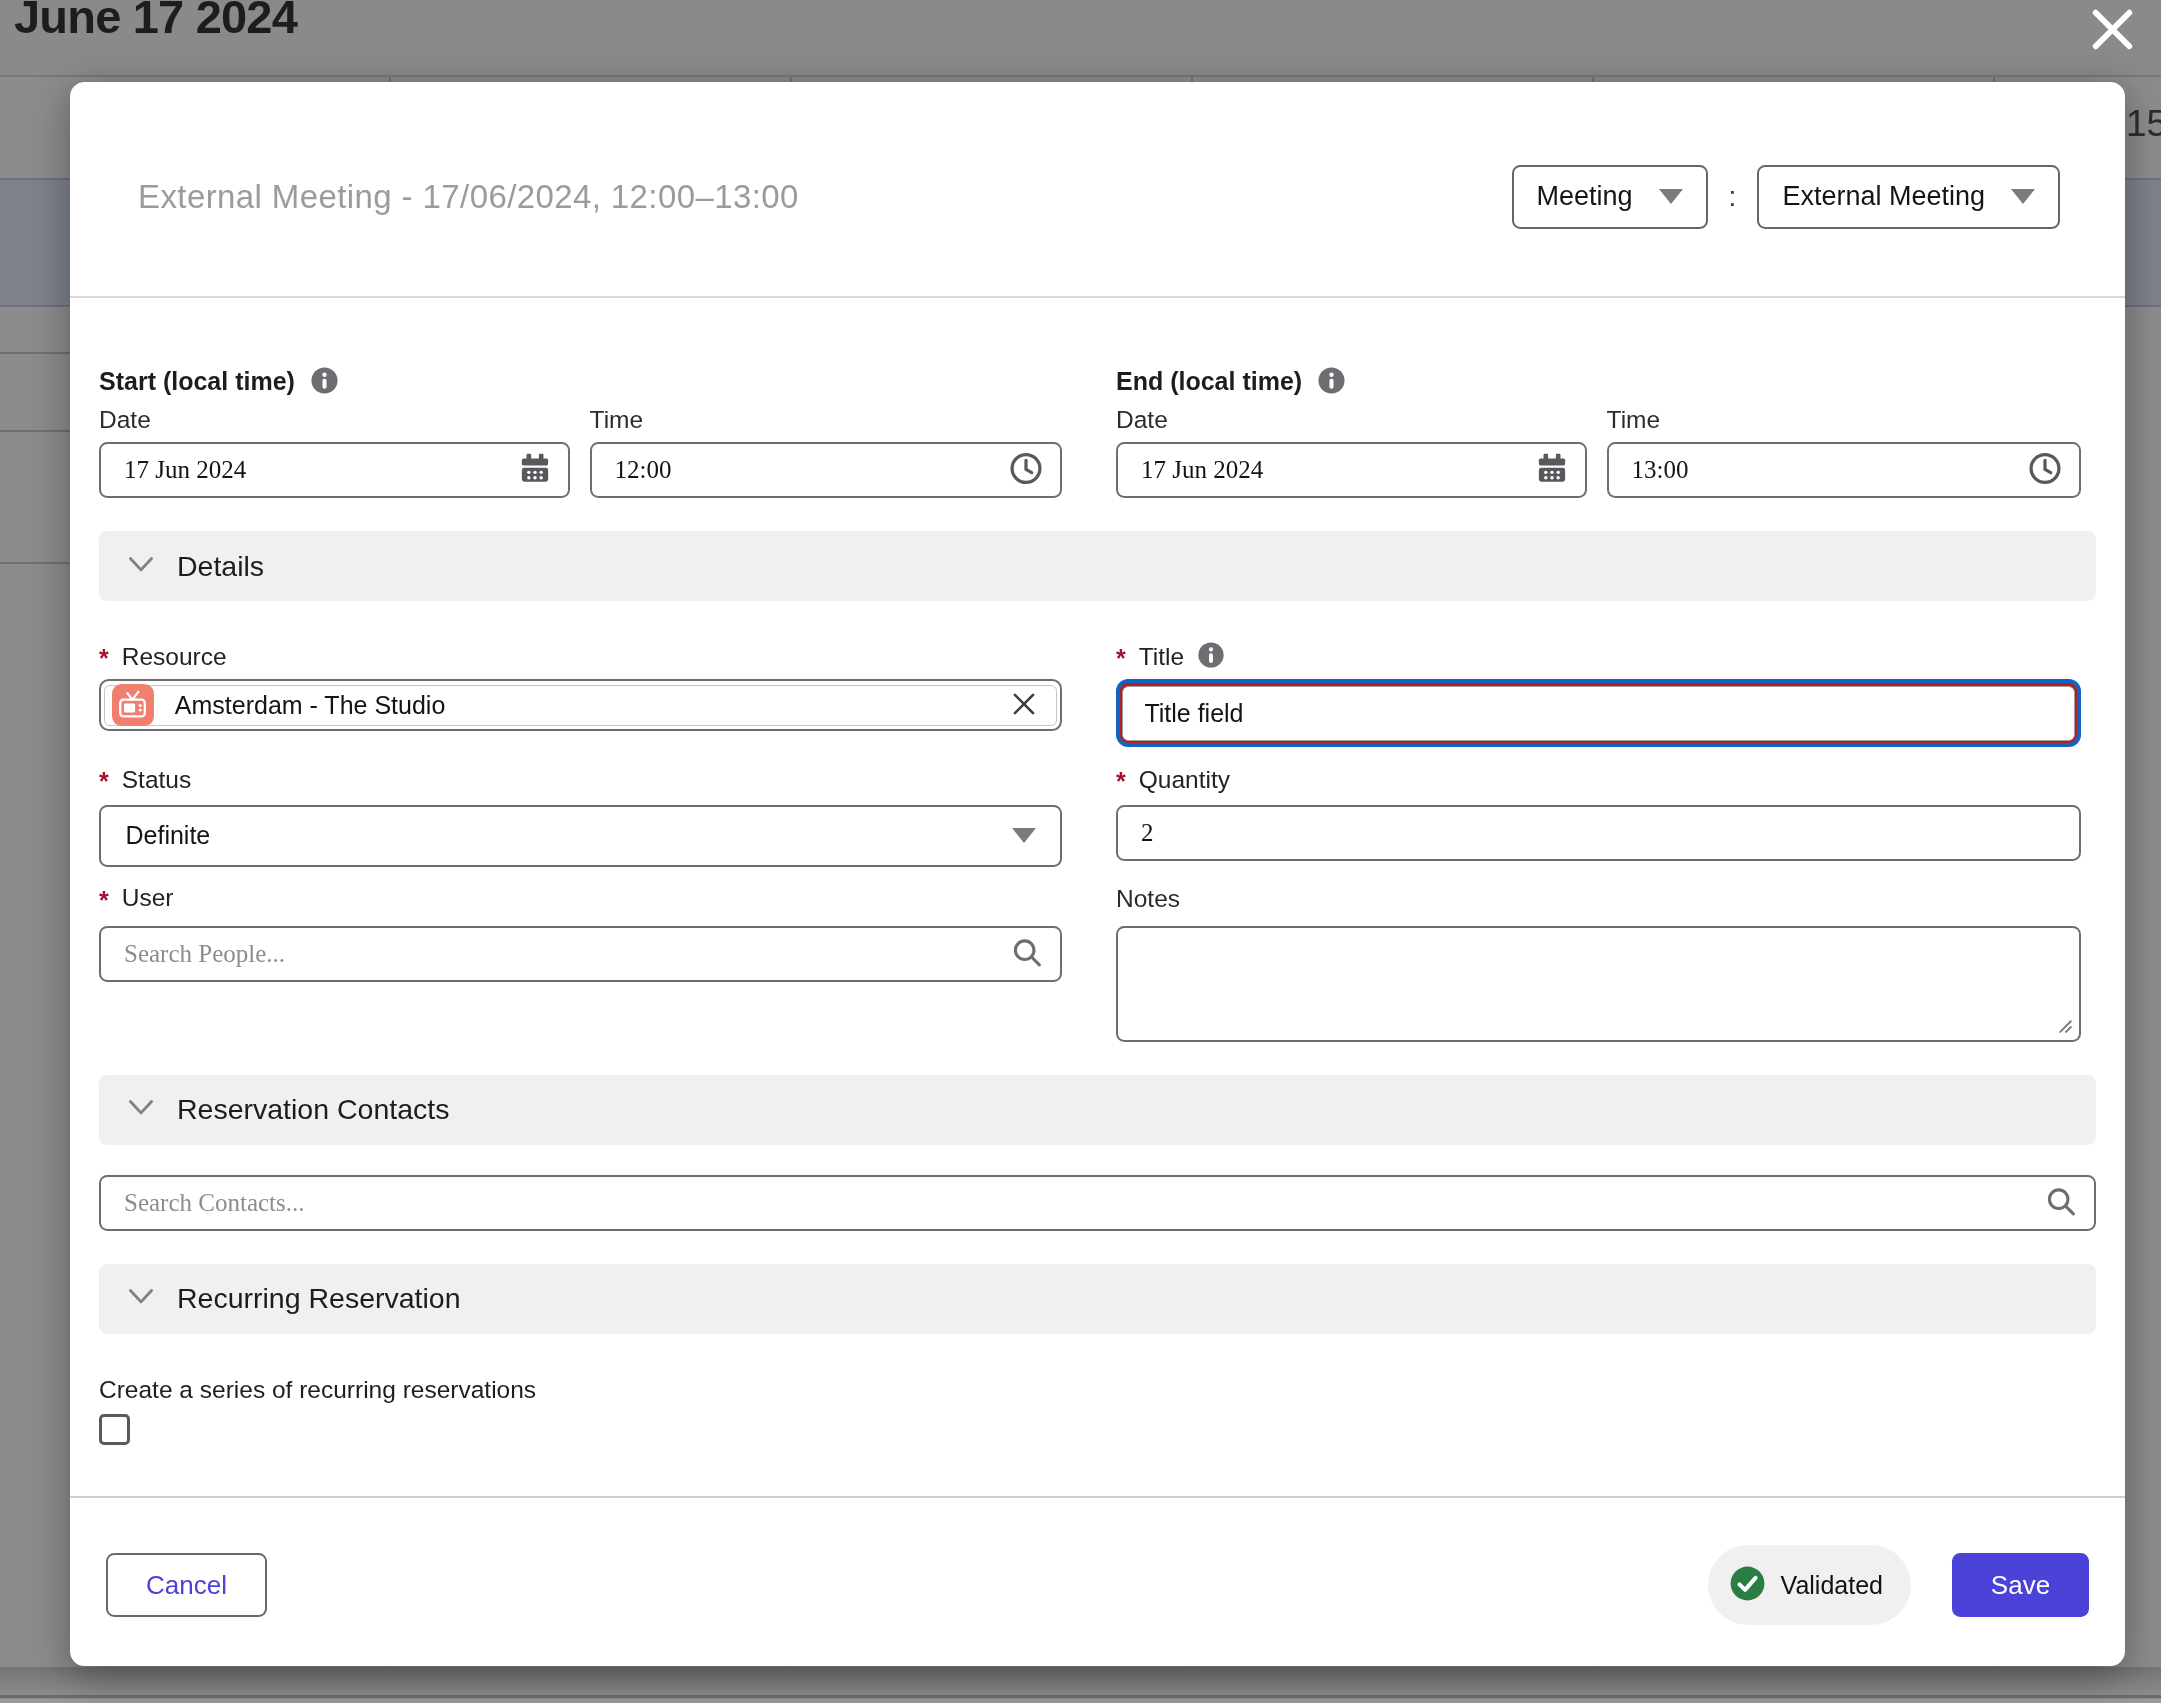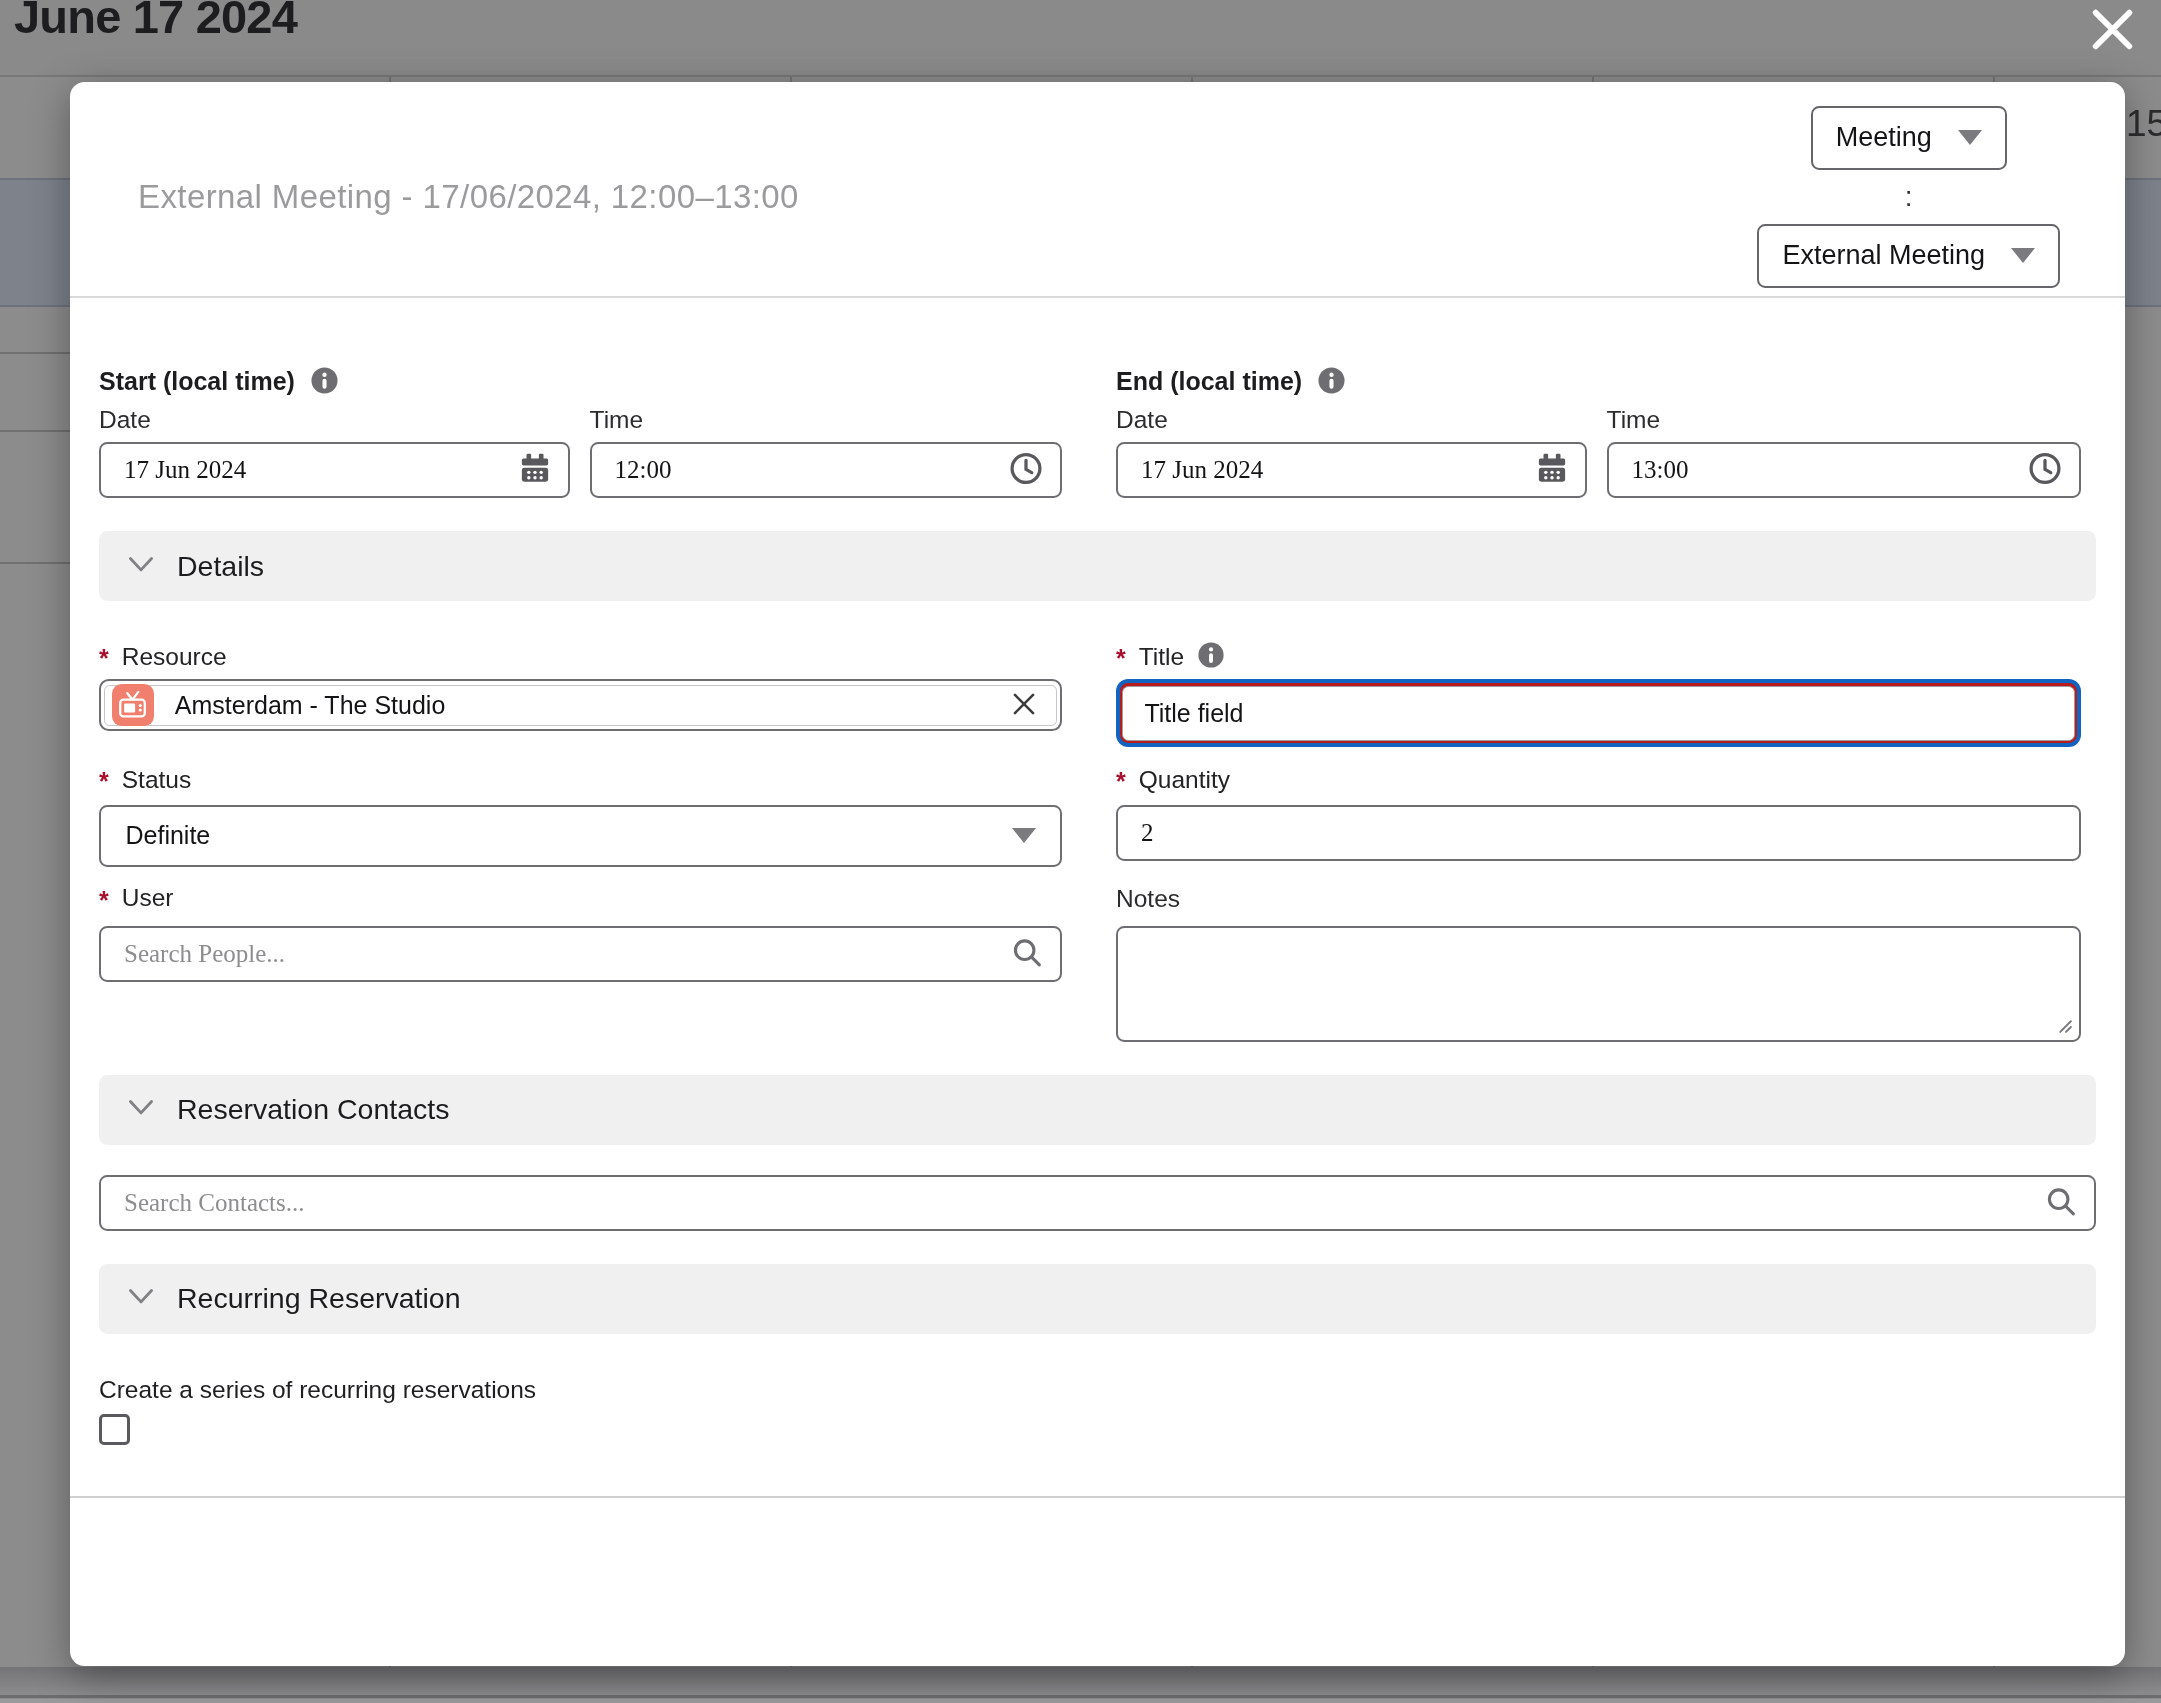"Meeting" .type-group { flex-direction: column -> none; gap: 11px -> 21px }
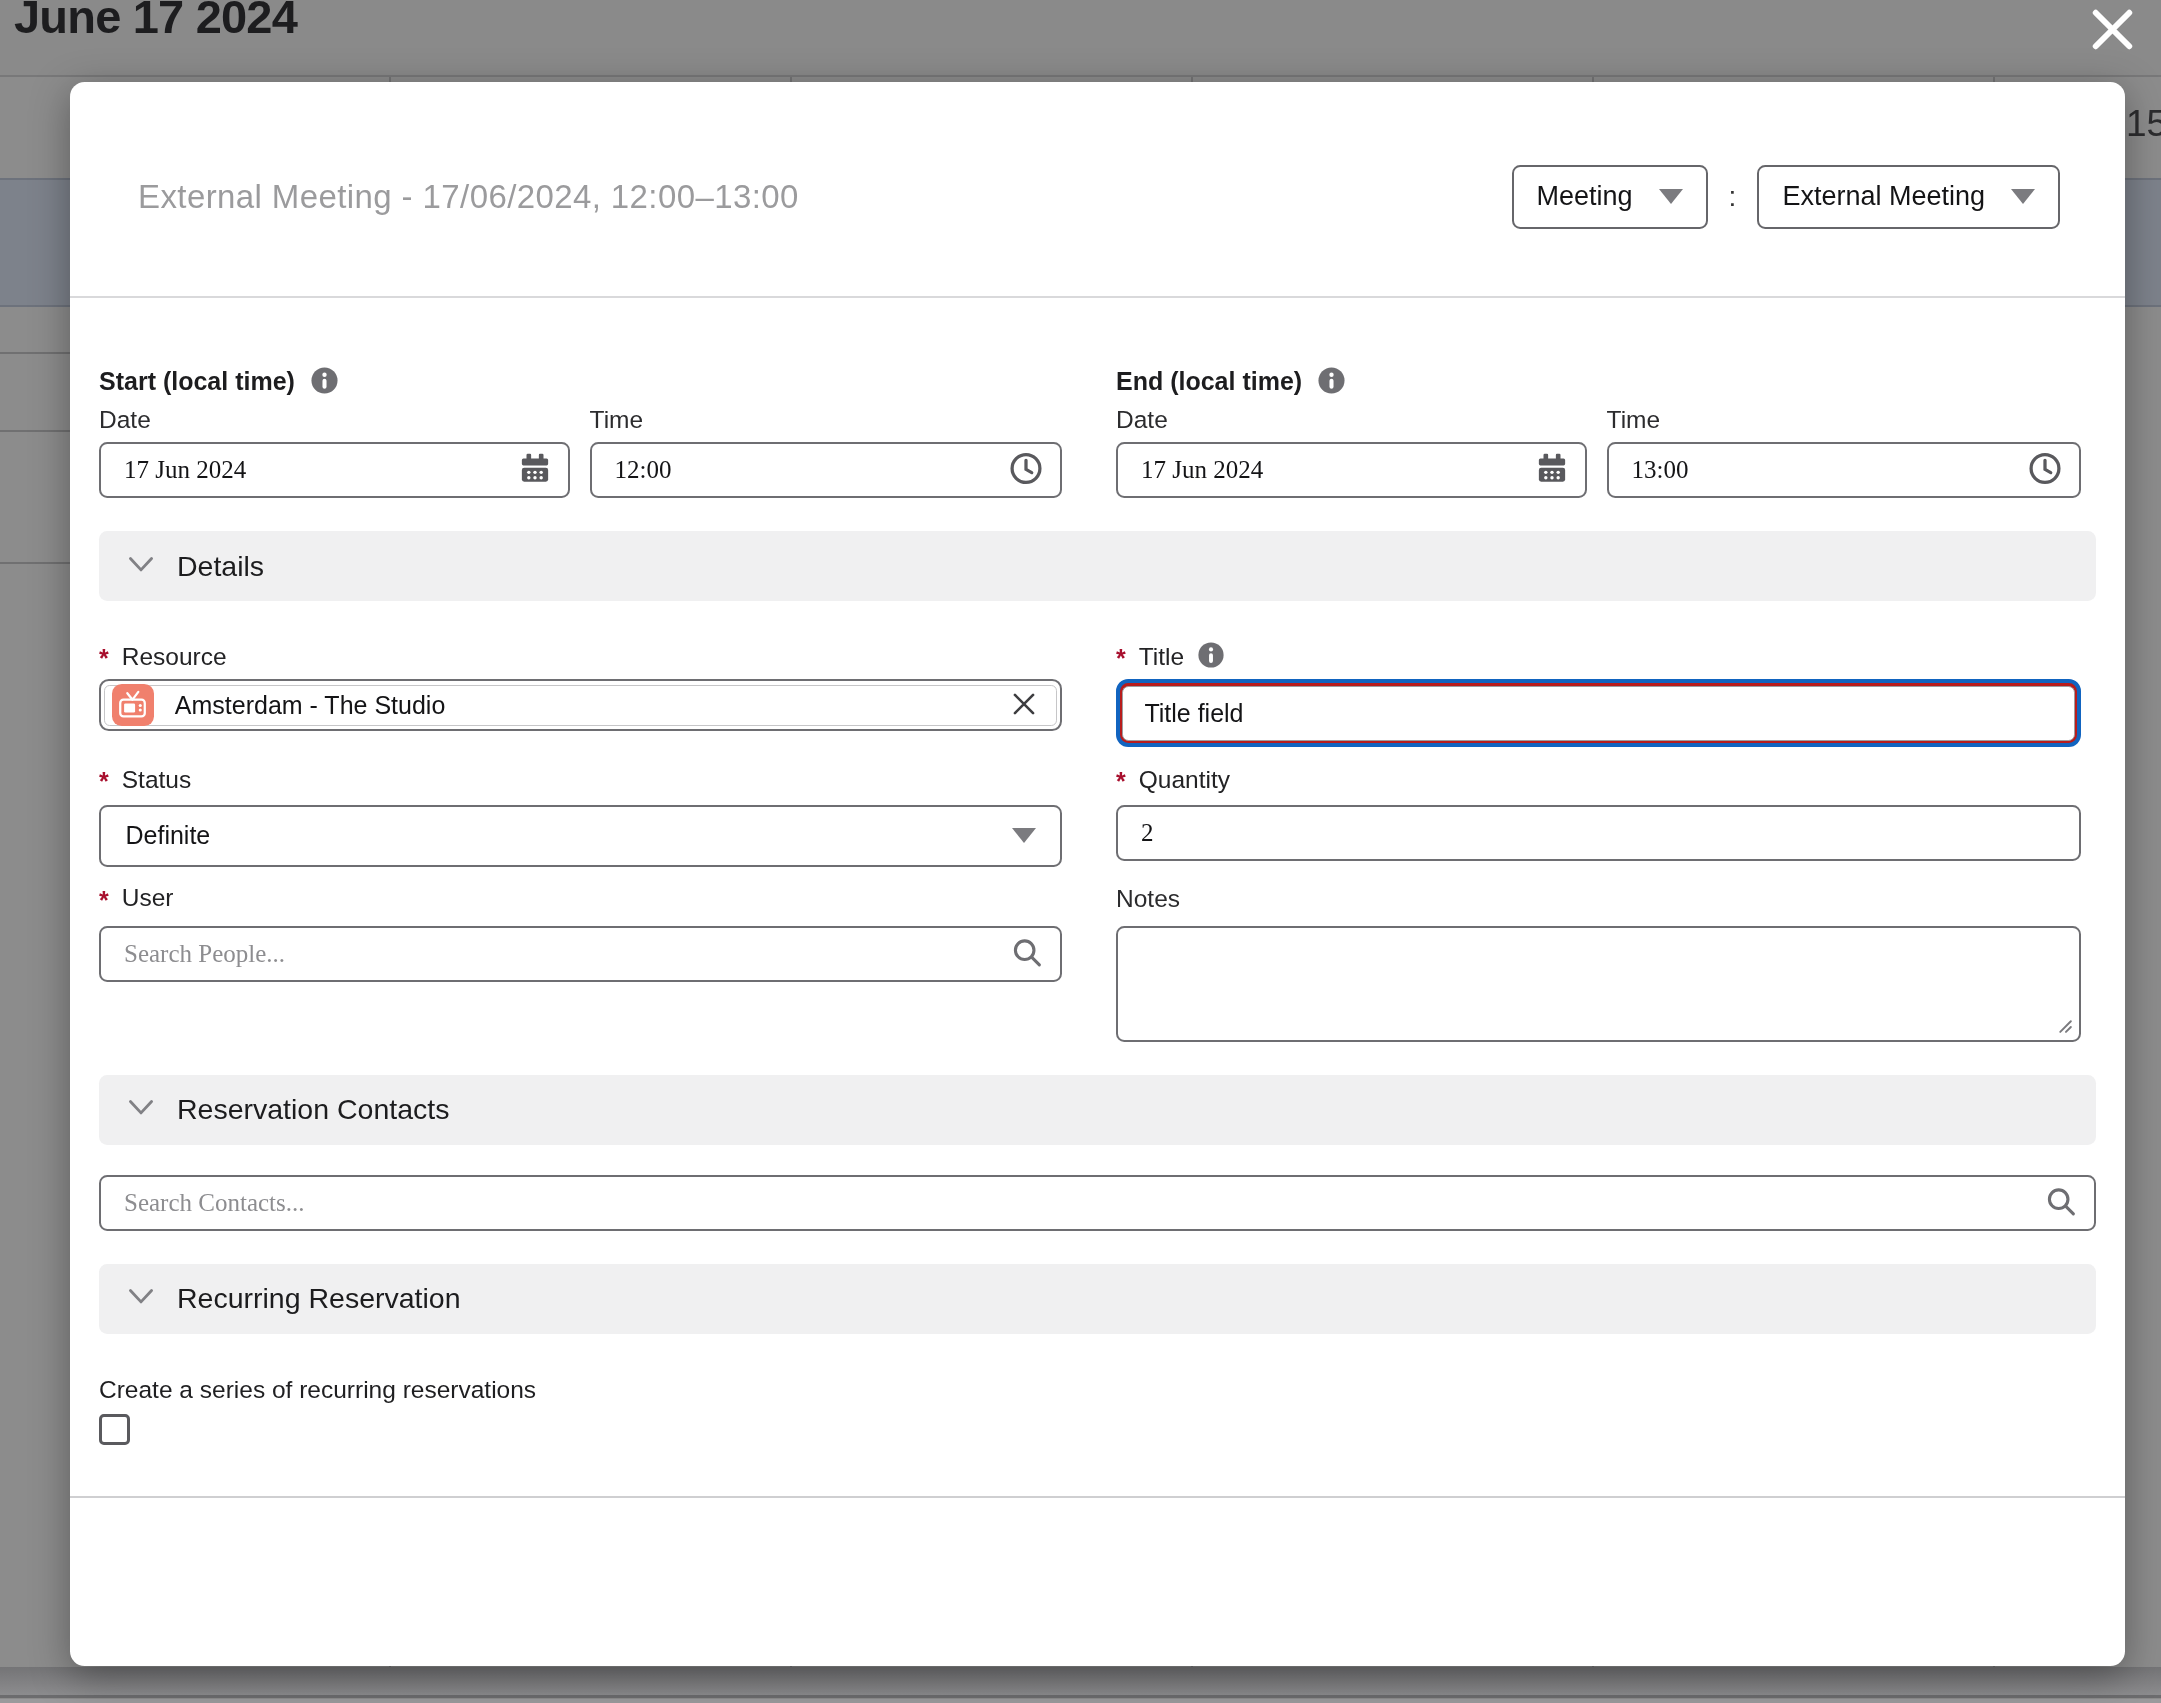"Cancel" div.modal-footer { html: none -> <div> <button>Cancel</button> <div> <div> <span> <svg> <circle></circle> <path></path> </svg> </span> <span>Validated</span> </div> <button>Save</button> </div> </div> }
